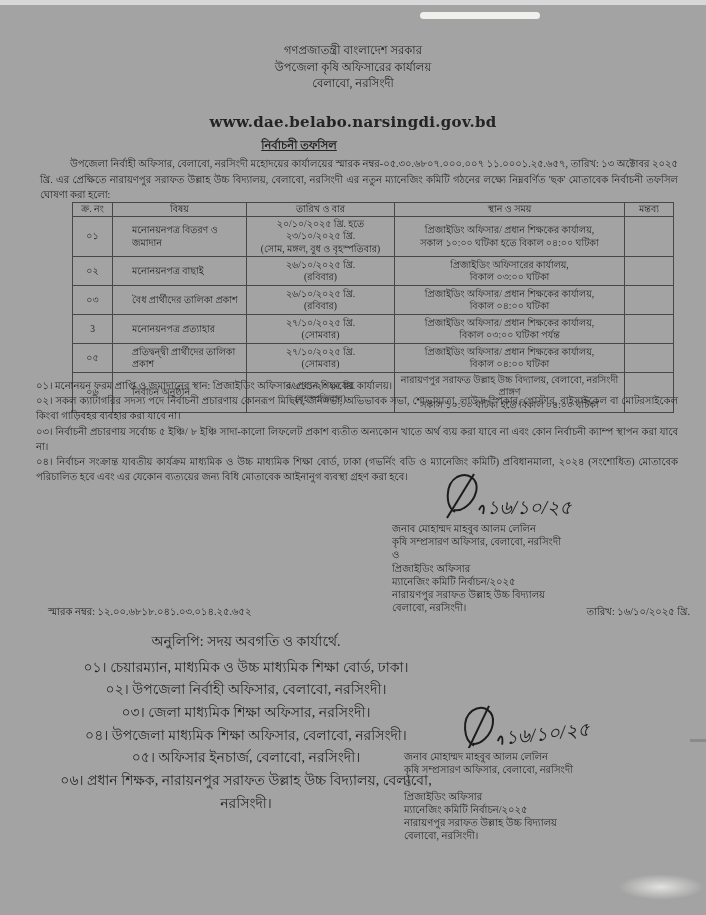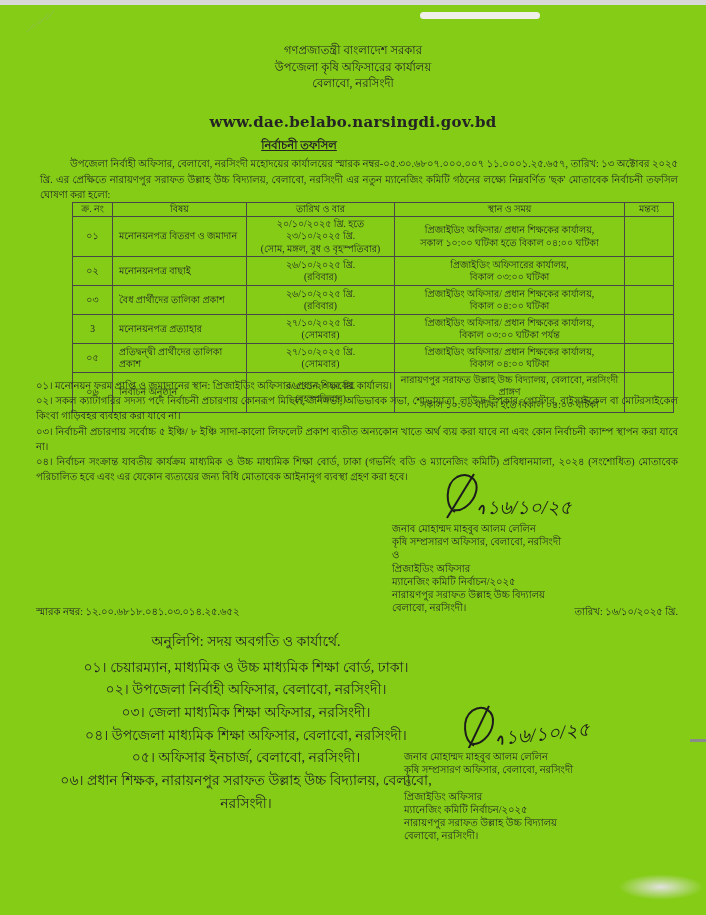"গণপ্রজাতন্ত্রী বাংলাদেশ সরকার" .page { background: #84cc16 -> #a3a3a3 }
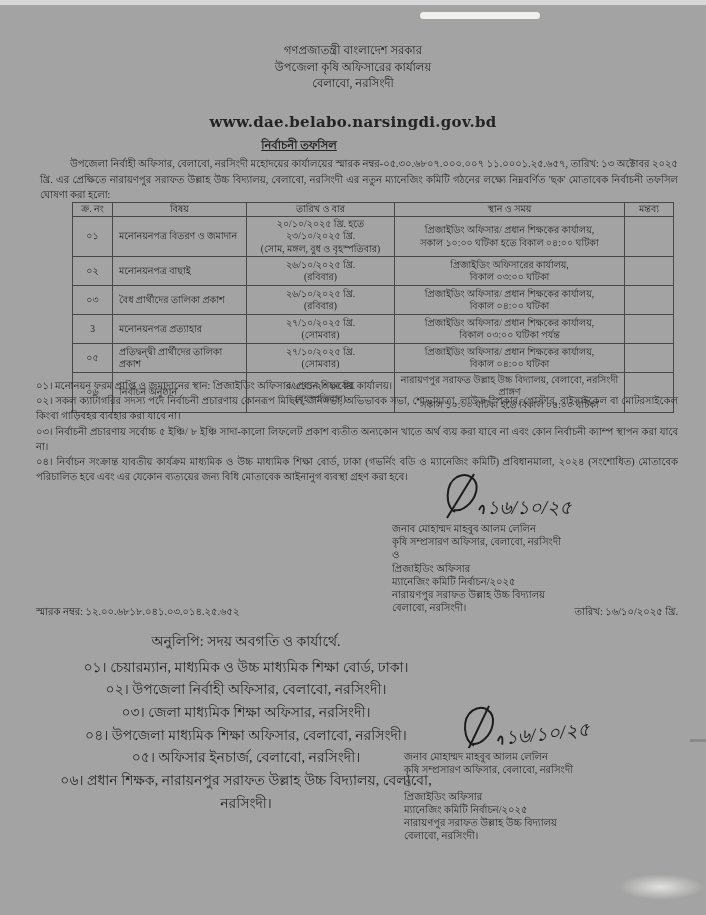"মনোনয়নপত্র বিতরণ ও জমাদান" table.schedule td.c1 { padding-left: 6px -> 19px }
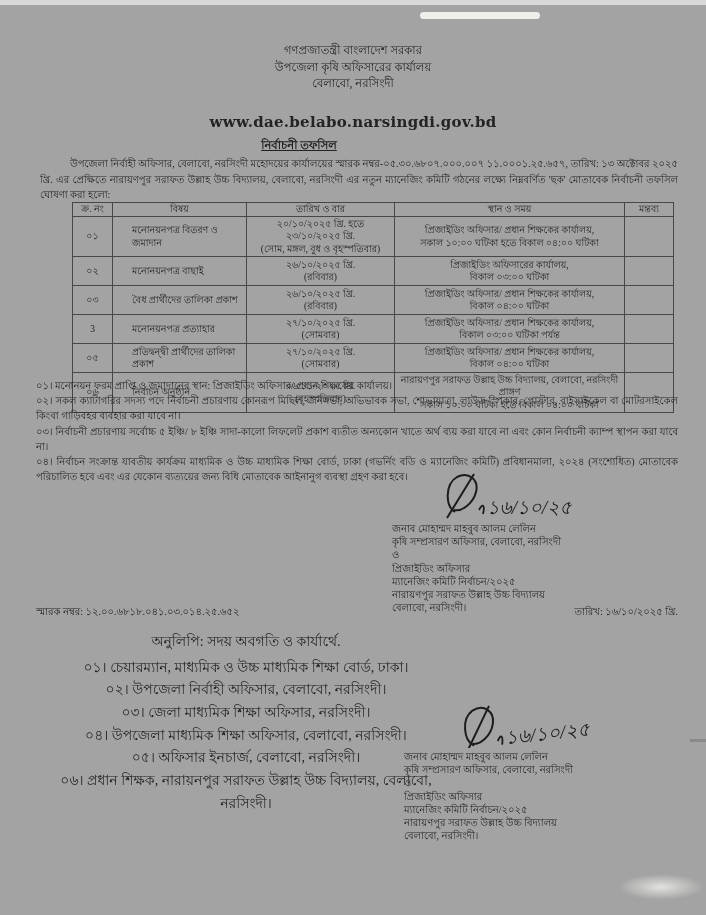"স্মারক নম্বর:" .memo-row { left: 36px -> 48px }
